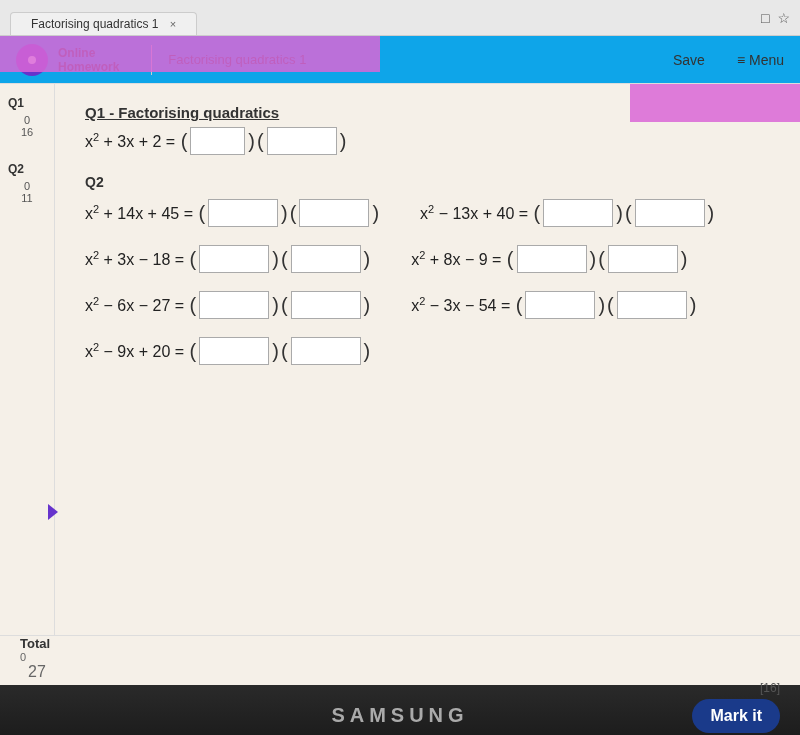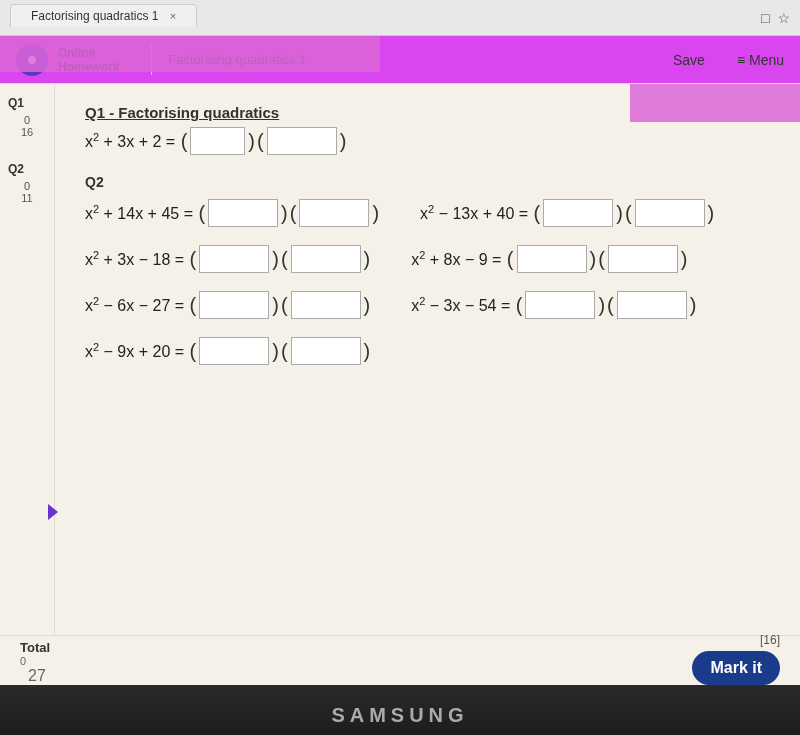"Factorising quadratics 1 ×" .browser-bar { padding: 8px 10px -> 0 10px }
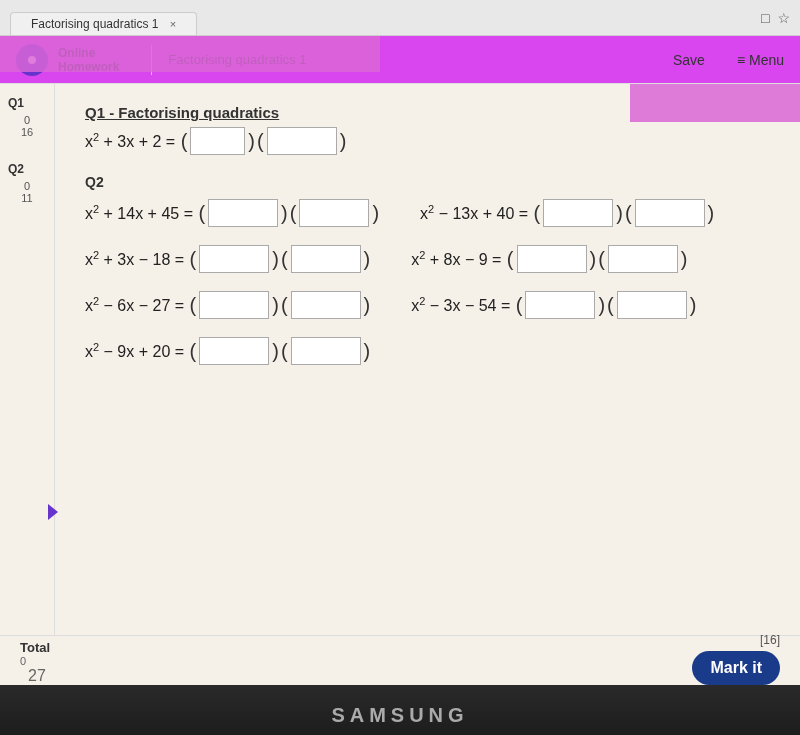"Online" .app-header { background: #d946ef -> #0ea5e9 }
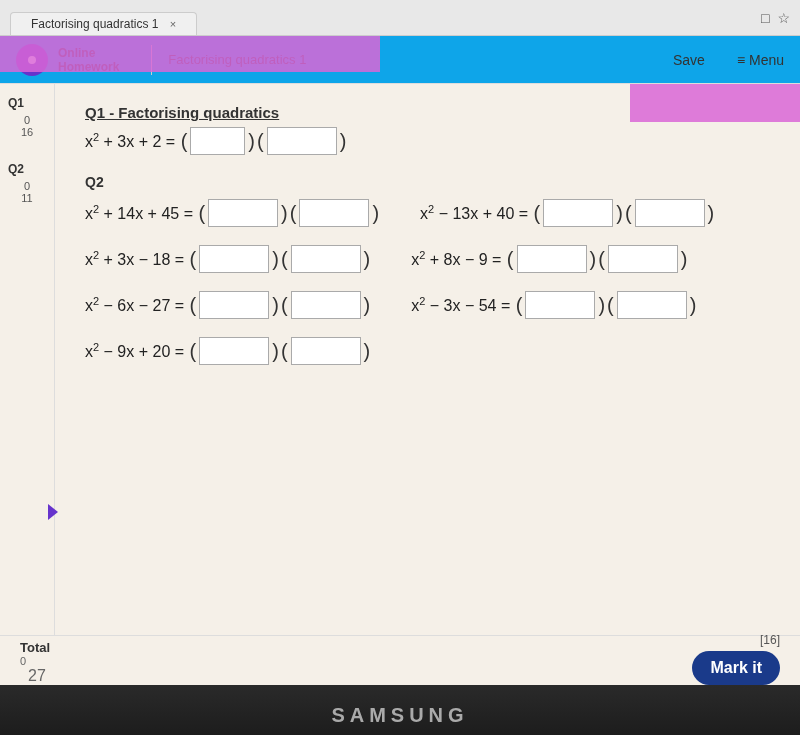"Total" .bottom-bar { align-items: flex-end -> flex-start; flex-direction: none -> column }
